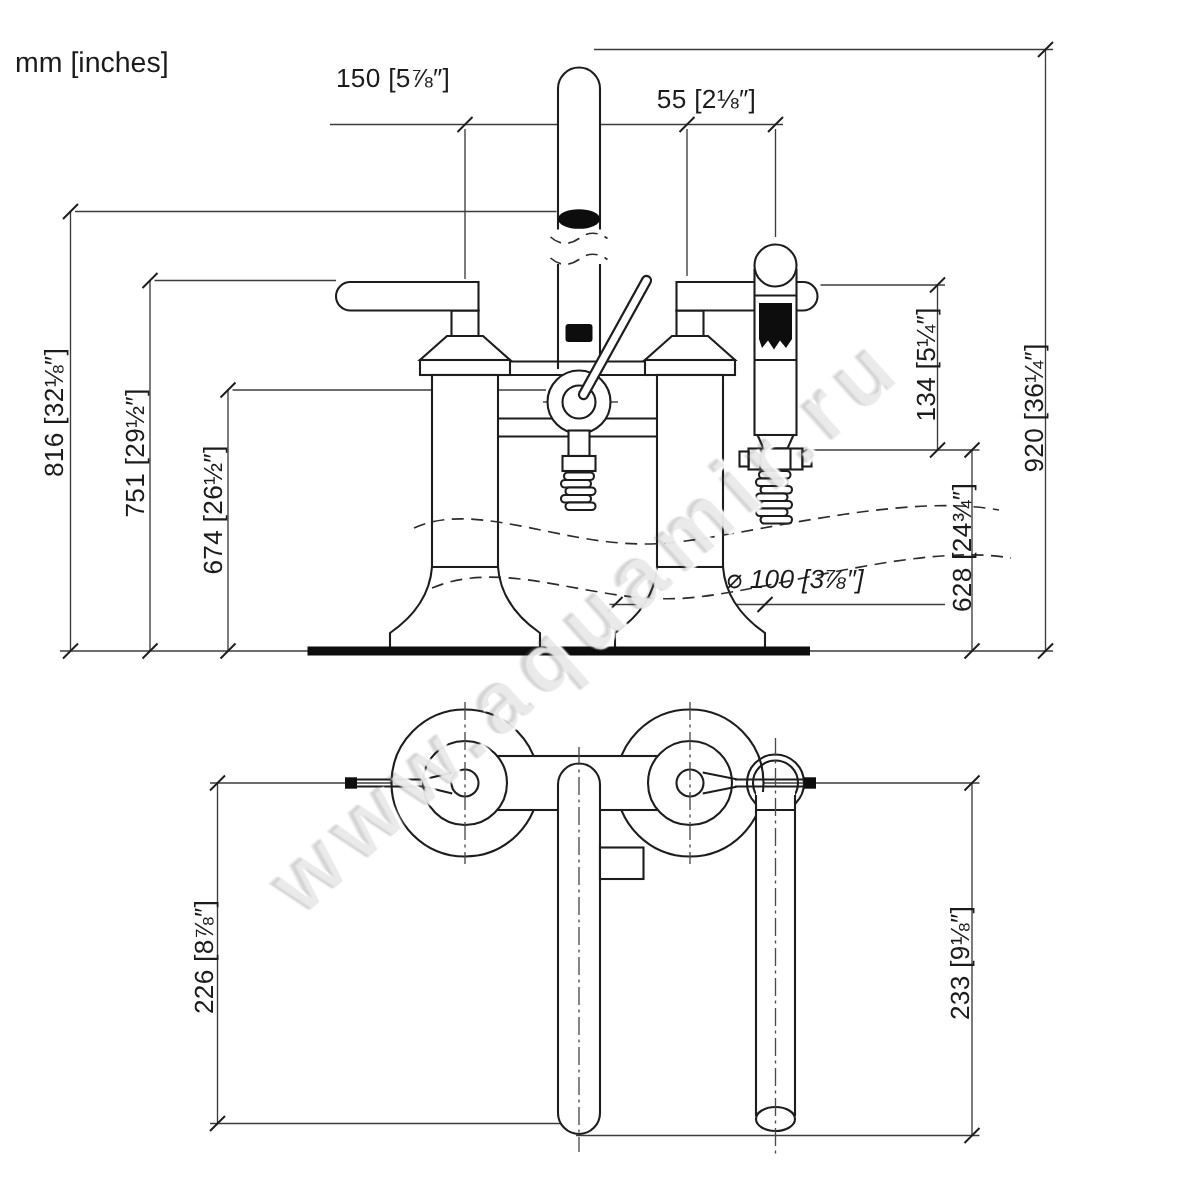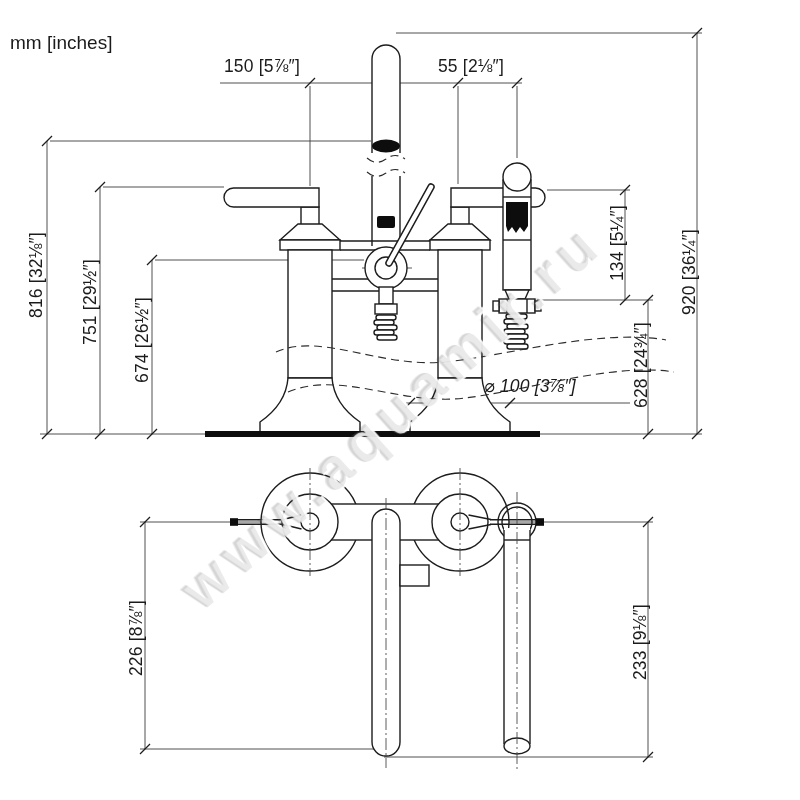"150 [5⅞″]" div.dim-label { top: 55px -> 41px }
